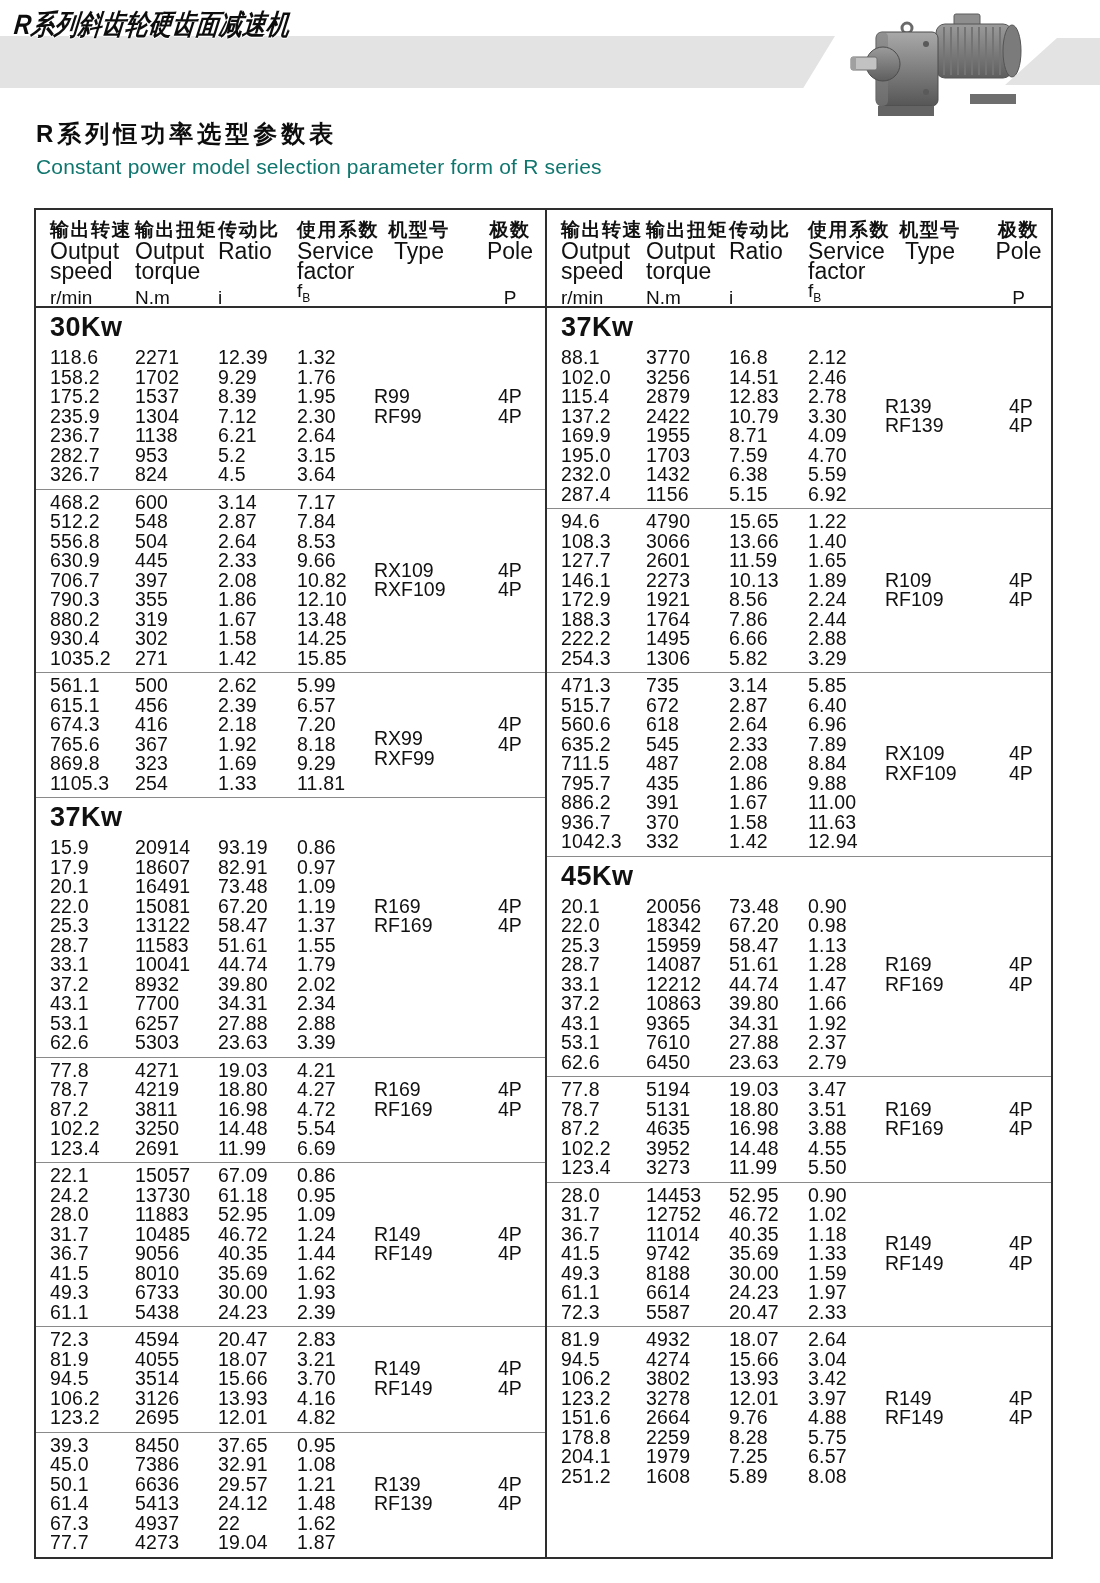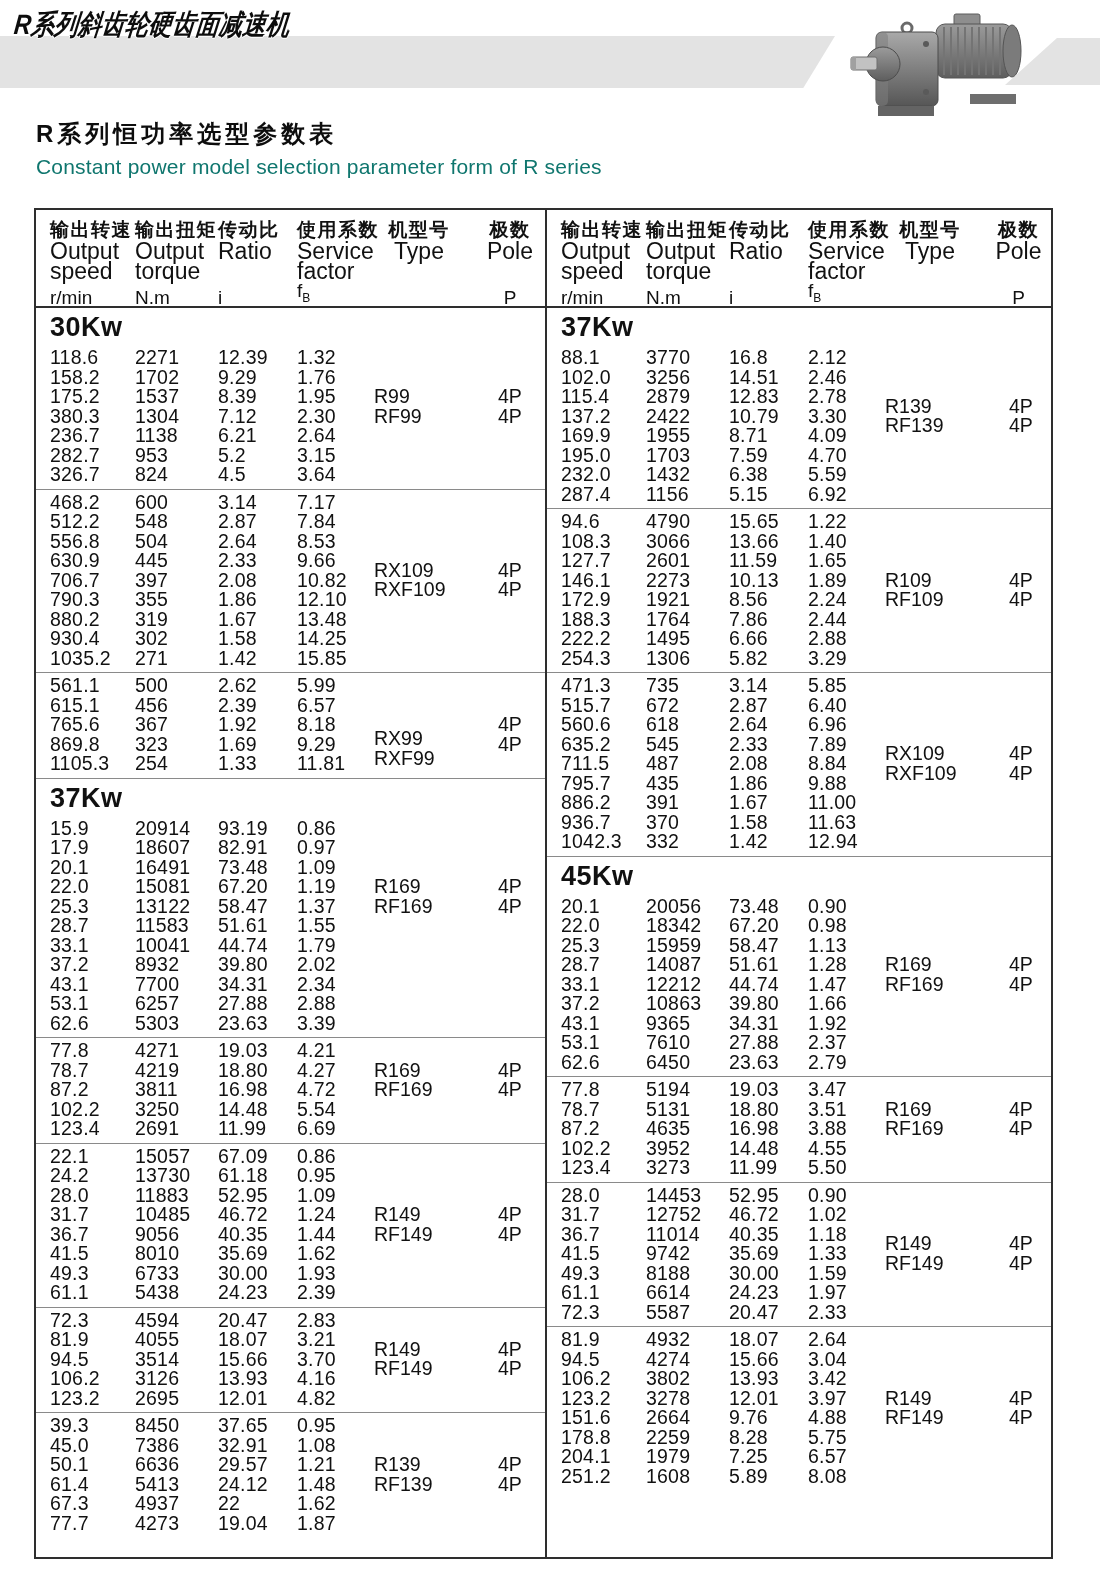"380.3" span.cell { text: 380.3 -> 235.9 }
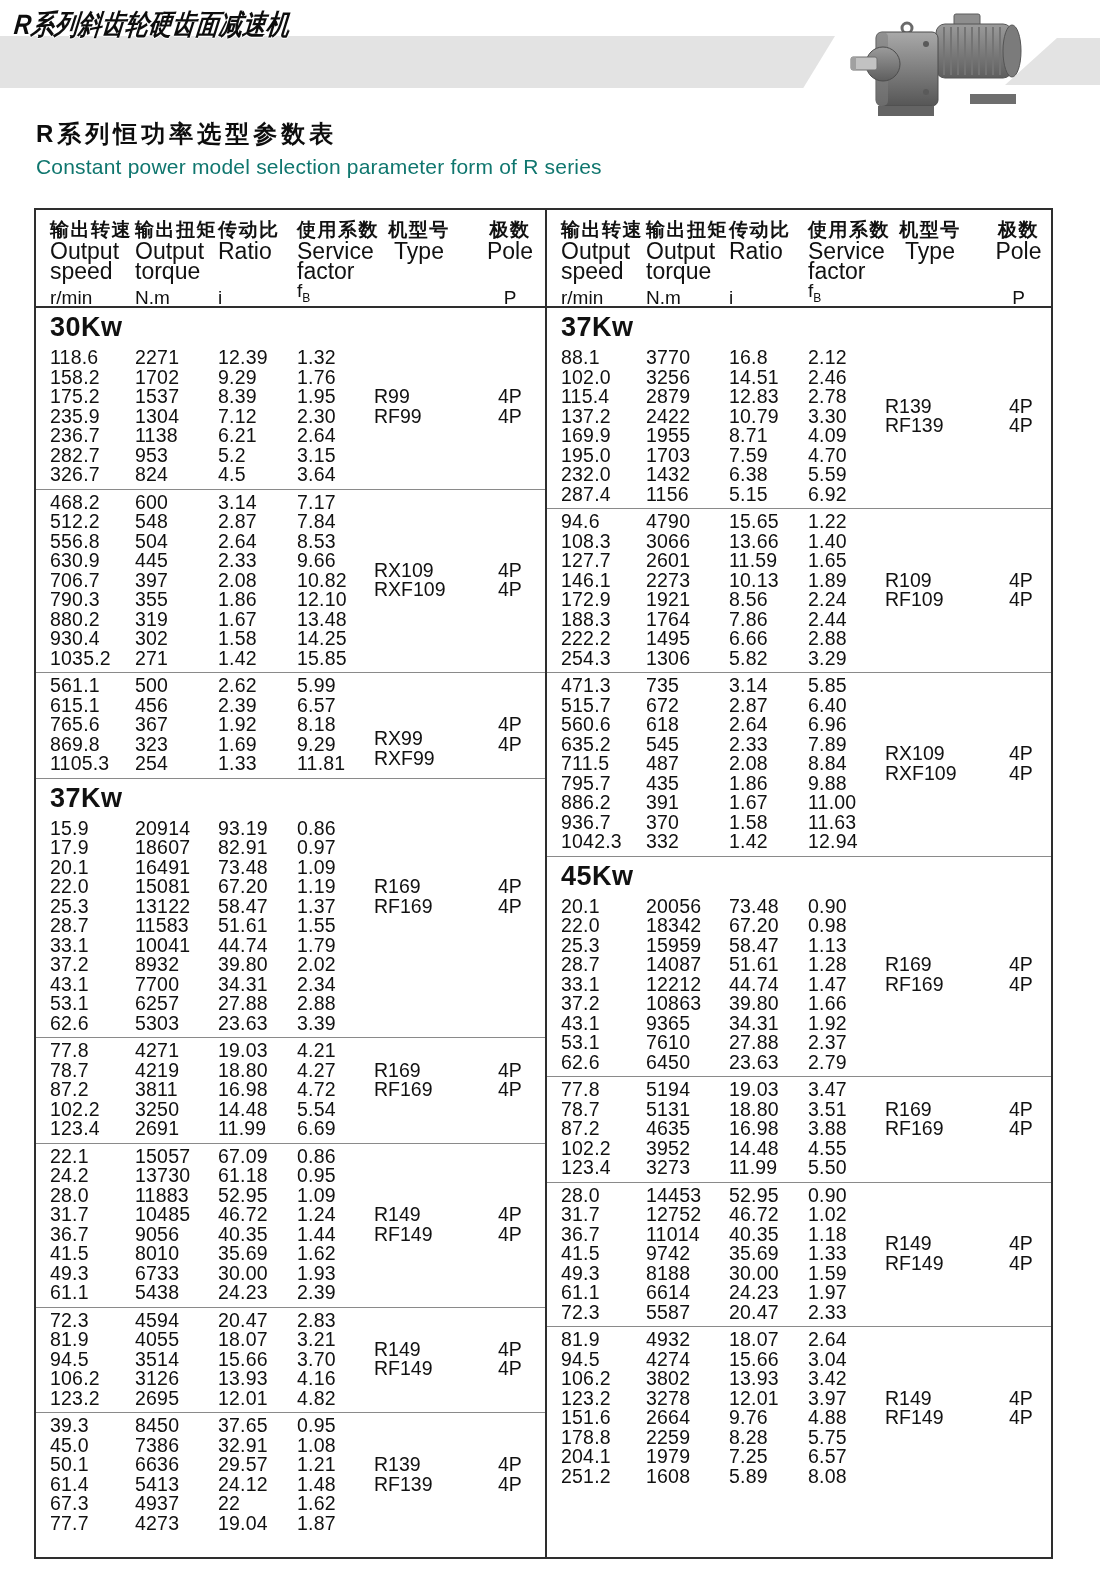"674.3" div.row { html: none -> <div> <span>674.3</span> <span>416</span> <span>2.18</span> <span>7.20</span> </div> }
